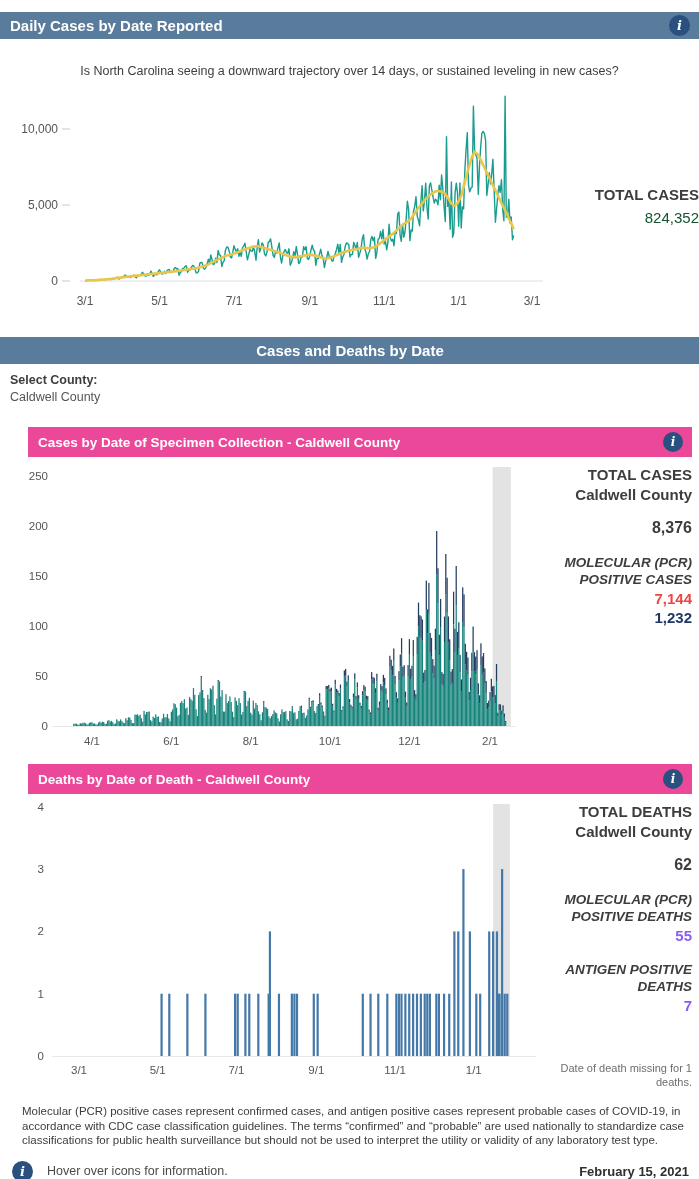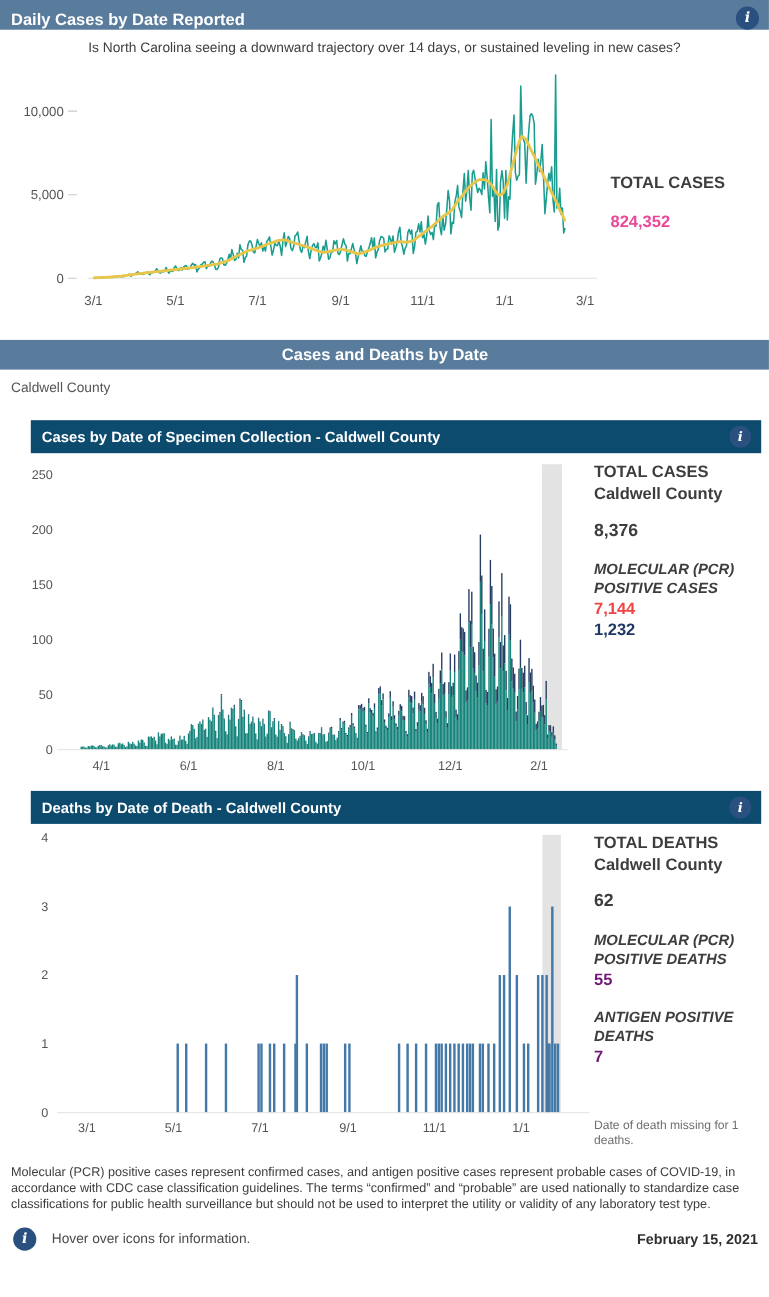"Daily Cases by Date Reported" #header1 { align-items: flex-end -> none; margin-top: none -> 12px }
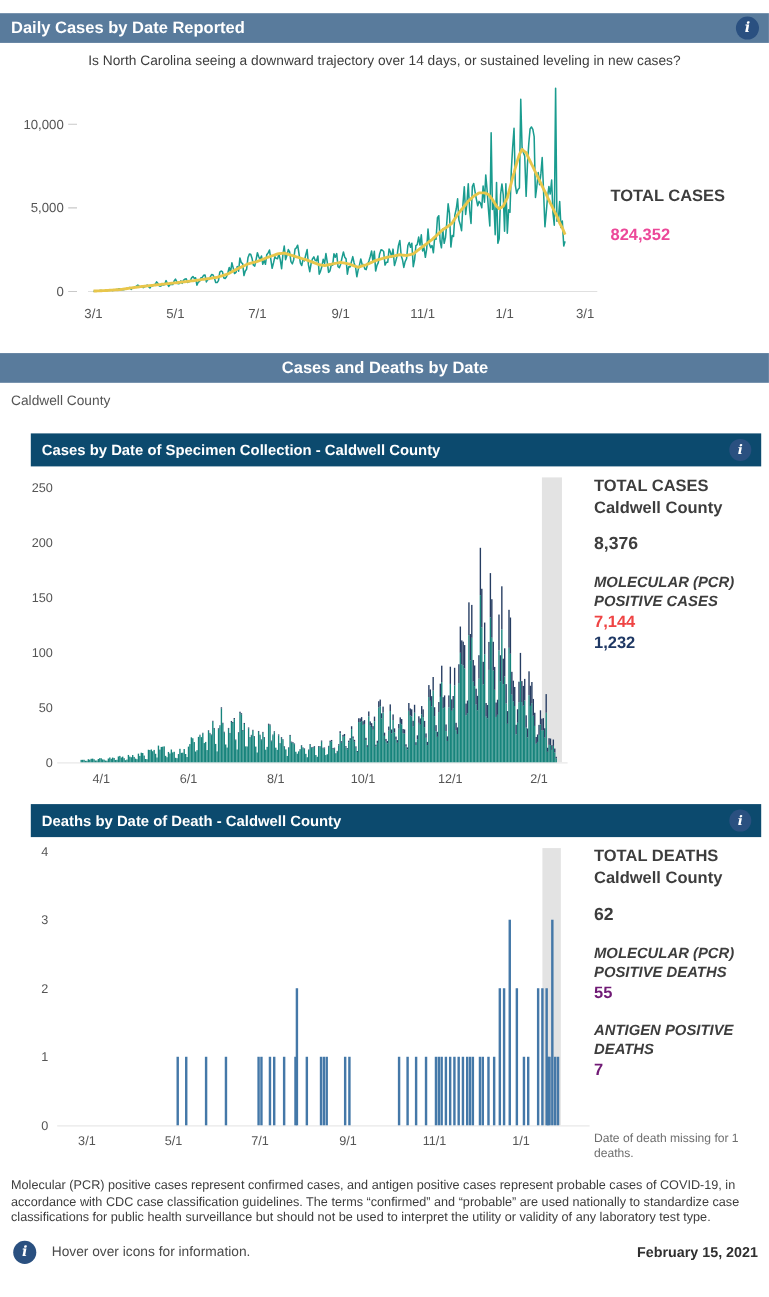"Is North Carolina seeing a" .subtitle { margin: 9px 0 4px 0 -> 25px 0 4px 0 }
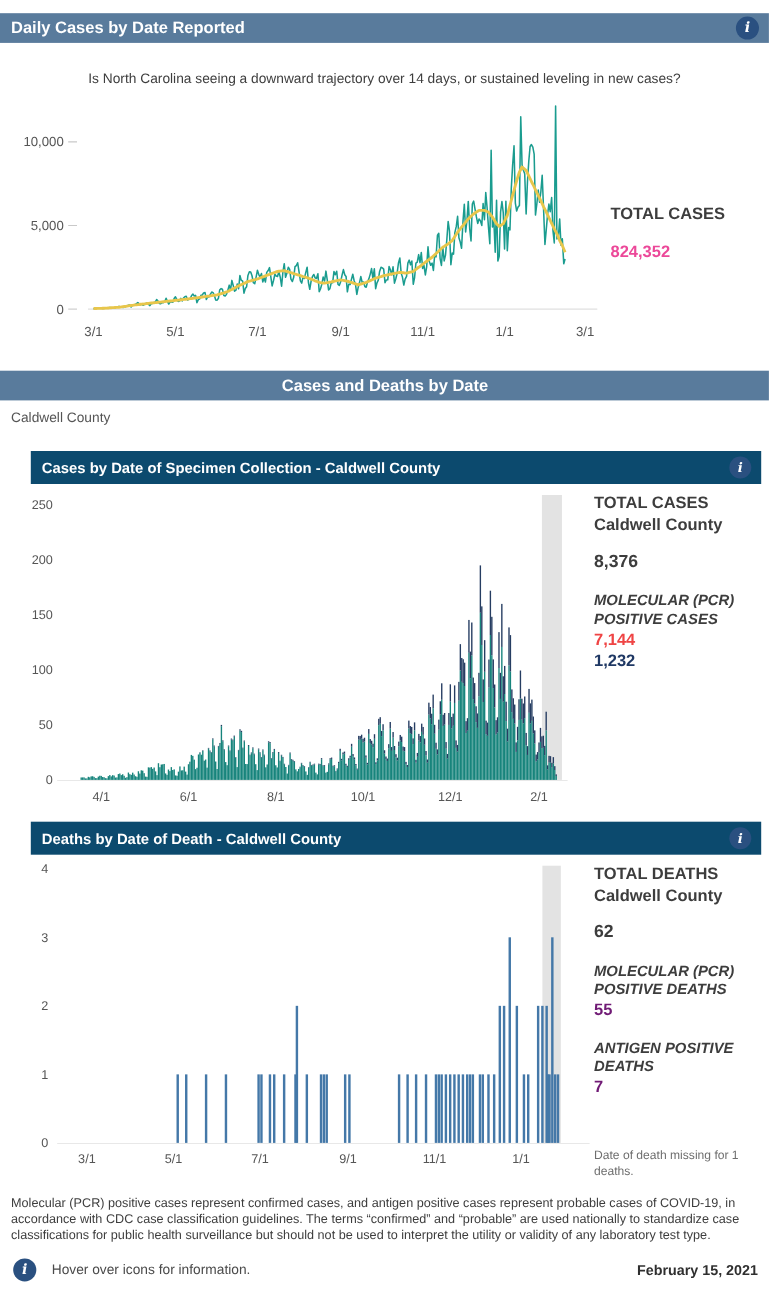"TOTAL CASES" .stats { text-align: left -> right }
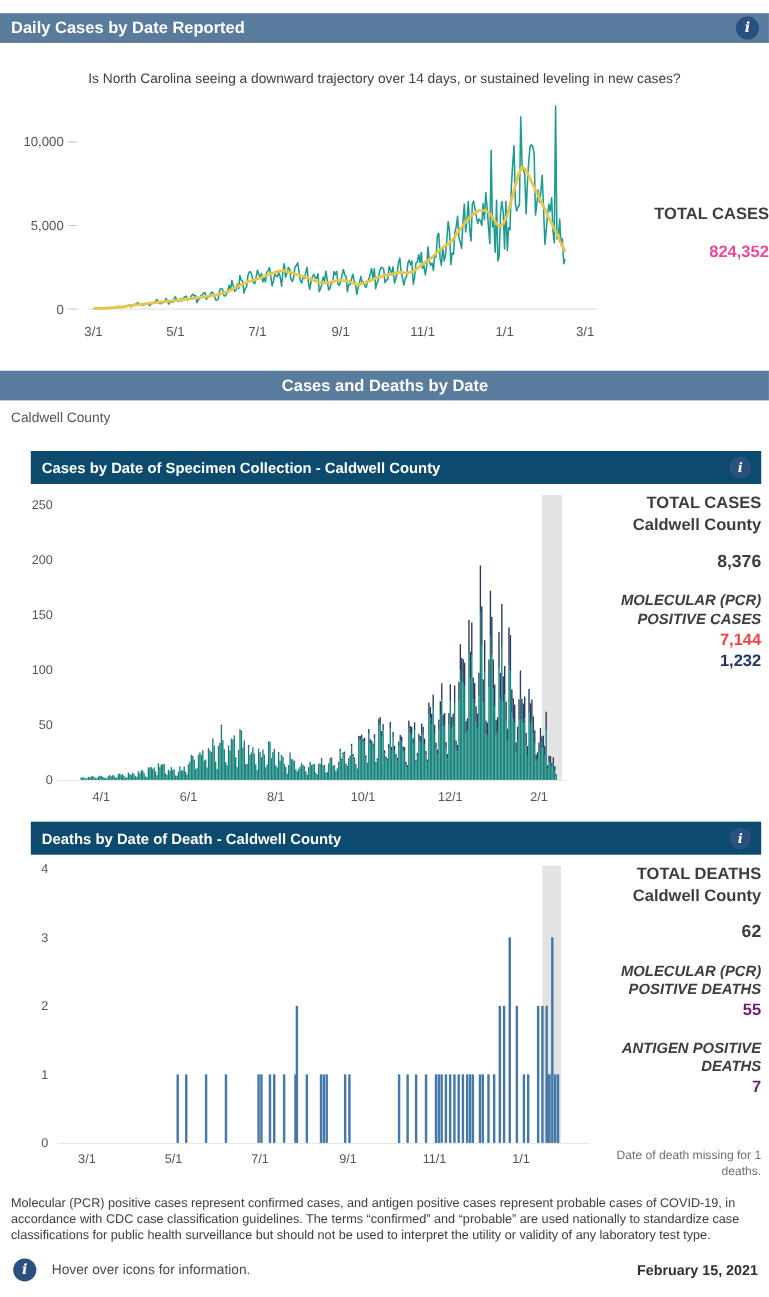"824,352" .stats1 .big-value { color: #ec4899 -> #14532d; font-weight: bold -> normal; margin-top: 16px -> 4px }
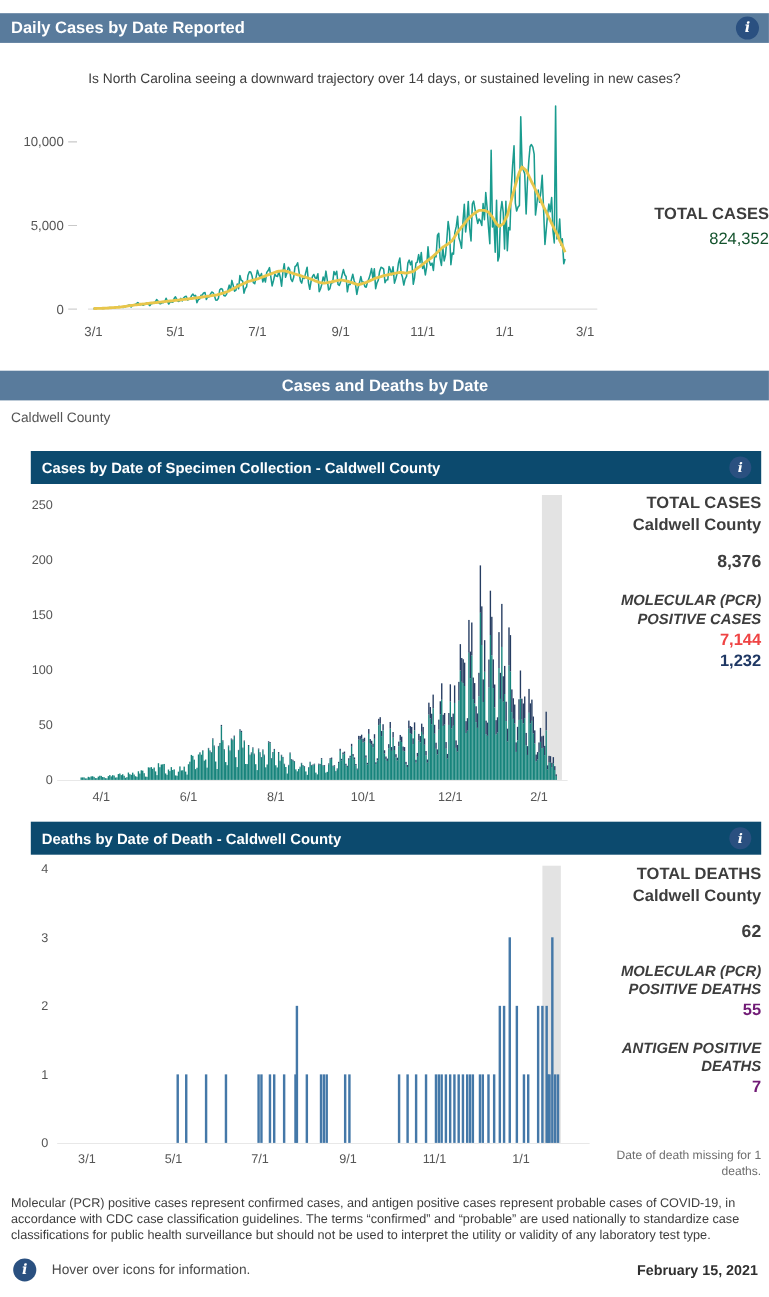"Select County:" div.lbl { html: none -> <div>Select County:</div> }
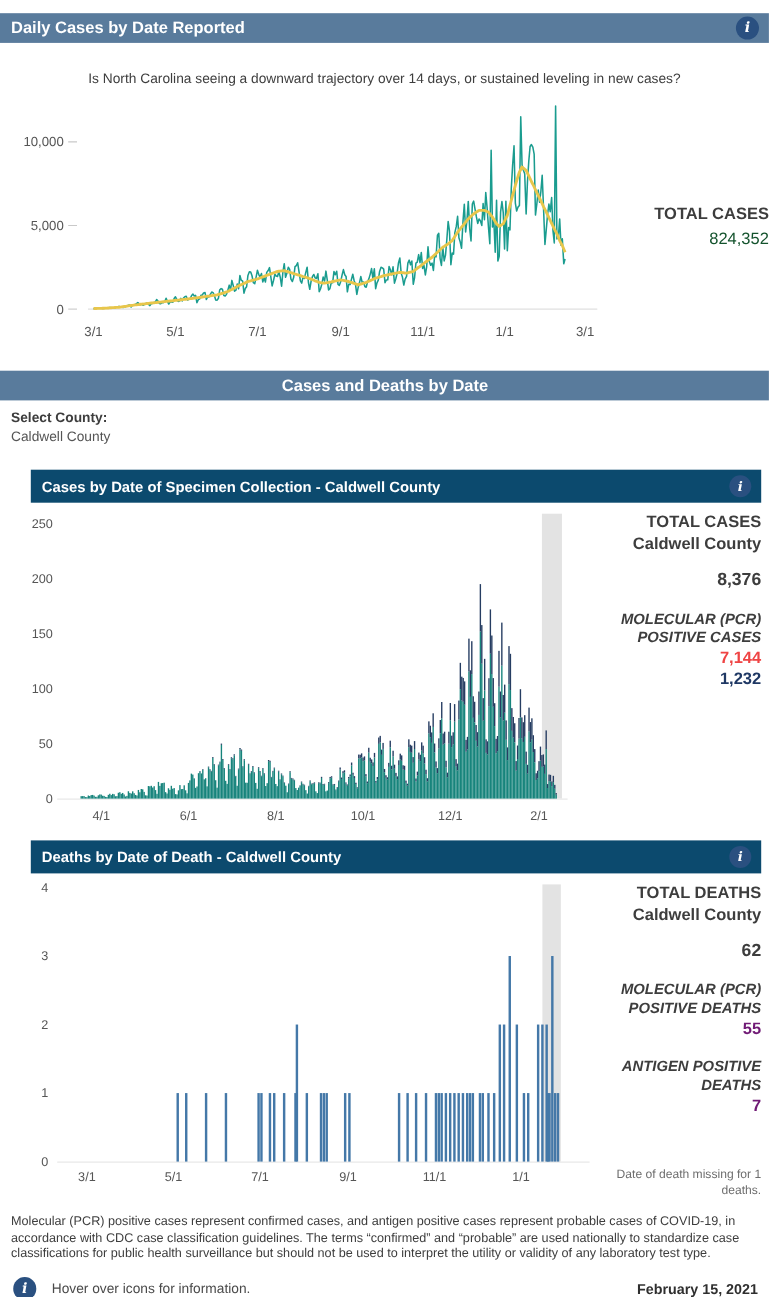"Cases by Date of Specimen" .panel-bar { background: #0c4a6e -> #ec4899 }
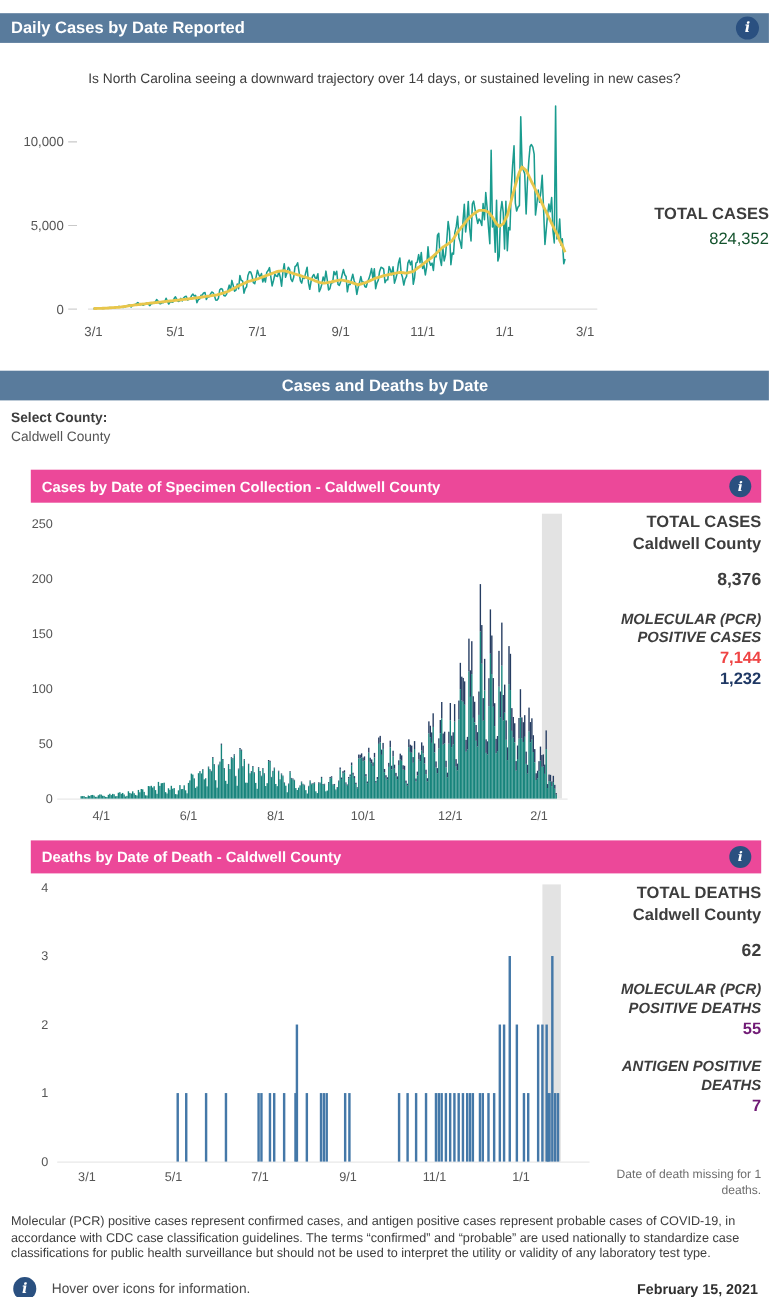"55" .blue { color: #701a75 -> #8b5cf6 }
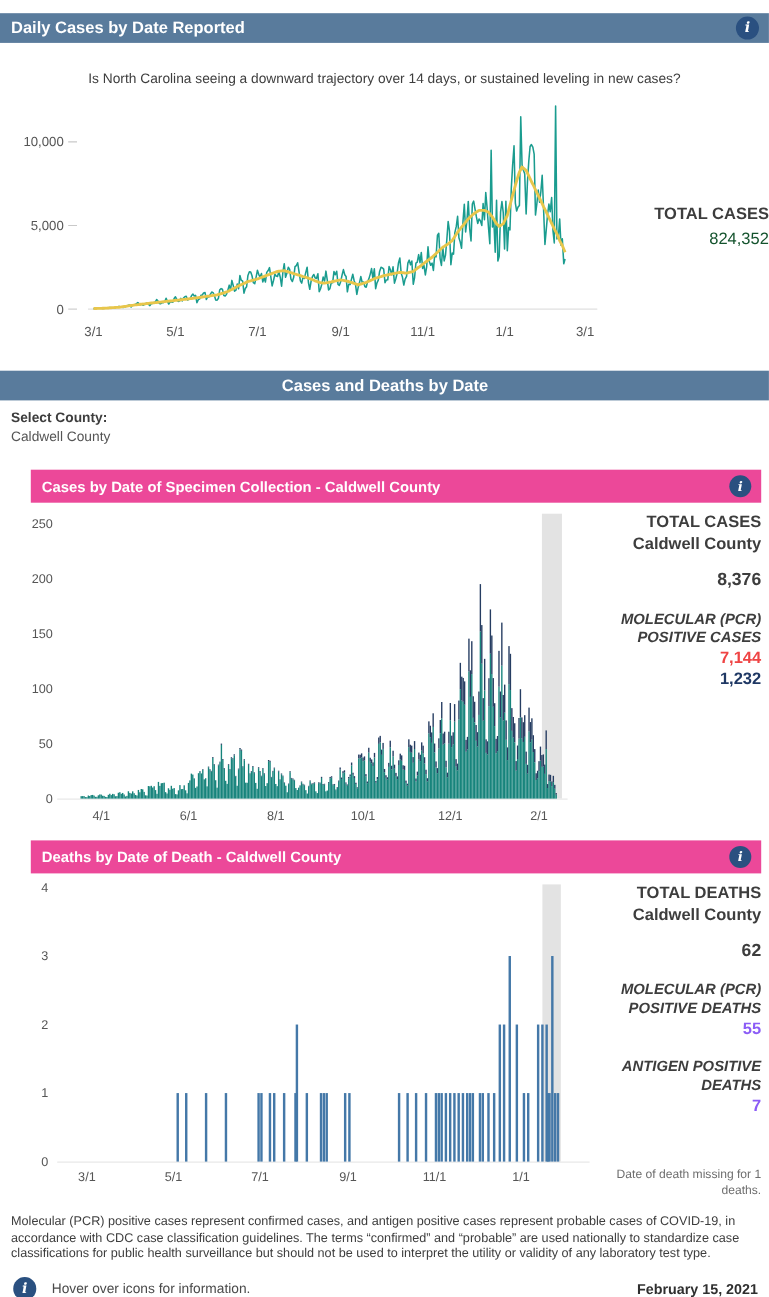"Molecular (PCR) positive cases represent" .disclaimer { margin: 15px 10px 0 10px -> 15px 10px 0 22px }
